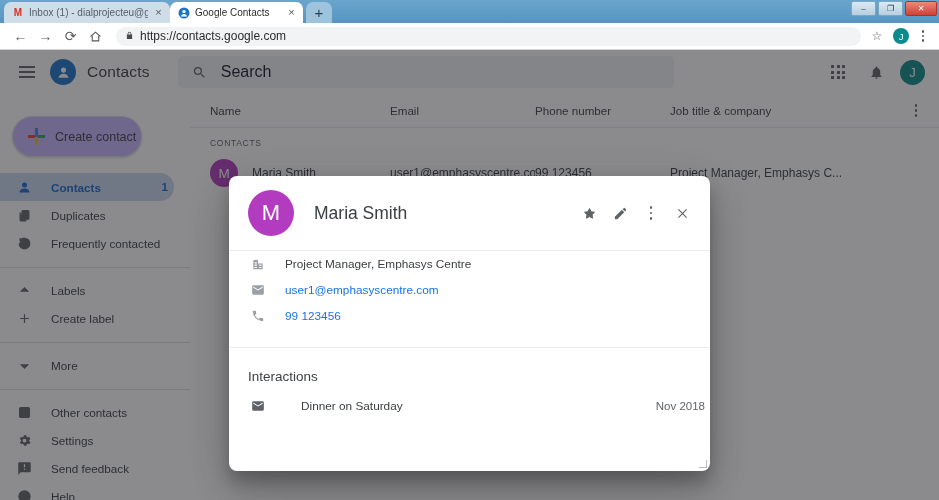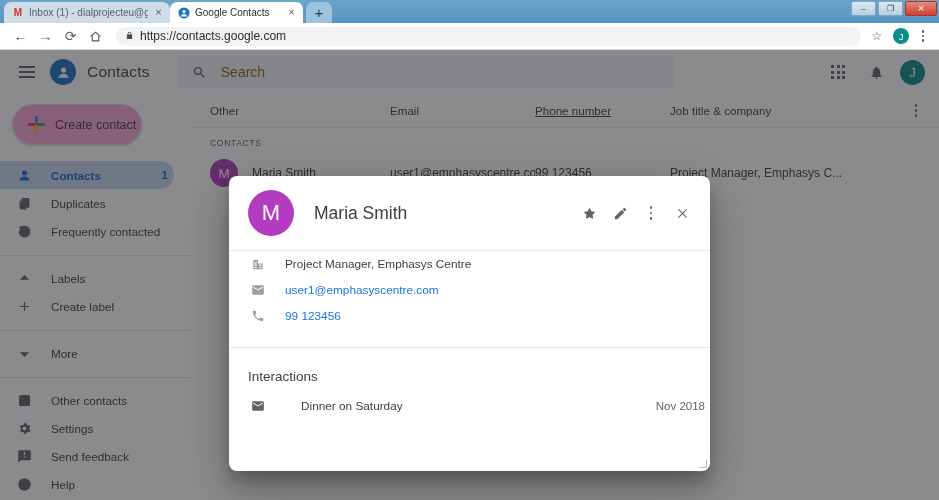"Search" .search-ph { color: #a16207 -> #0f172a; font-size: 14px -> 16px }
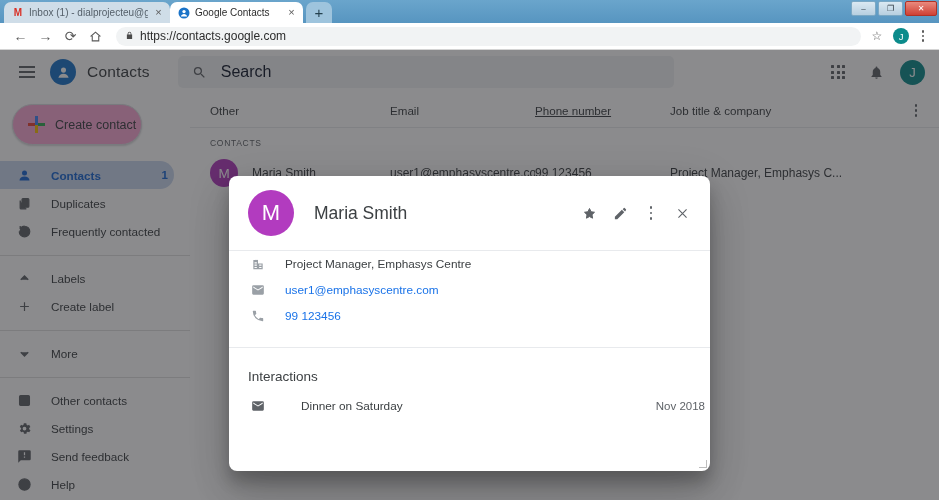"Other" div.col-name { text: Other -> Name }
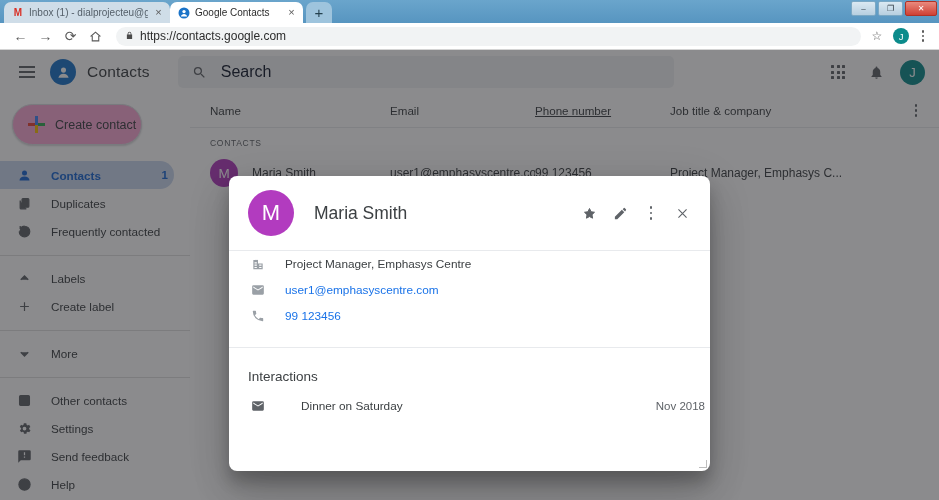"Phone number" .col-phone { text-decoration: underline -> none }
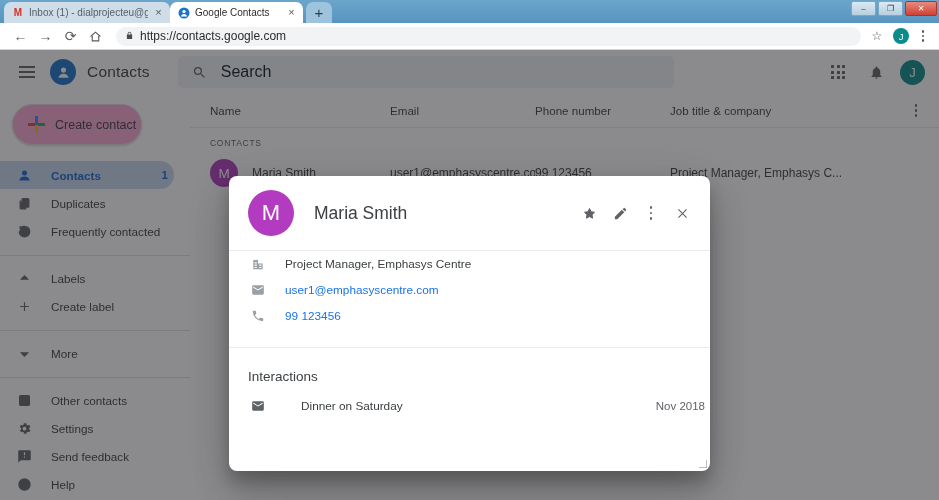"Create contact" .create-contact { background: #f9a8d4 -> #c4b5fd; margin: 4px 0 0 12px -> 16px 0 0 12px }
